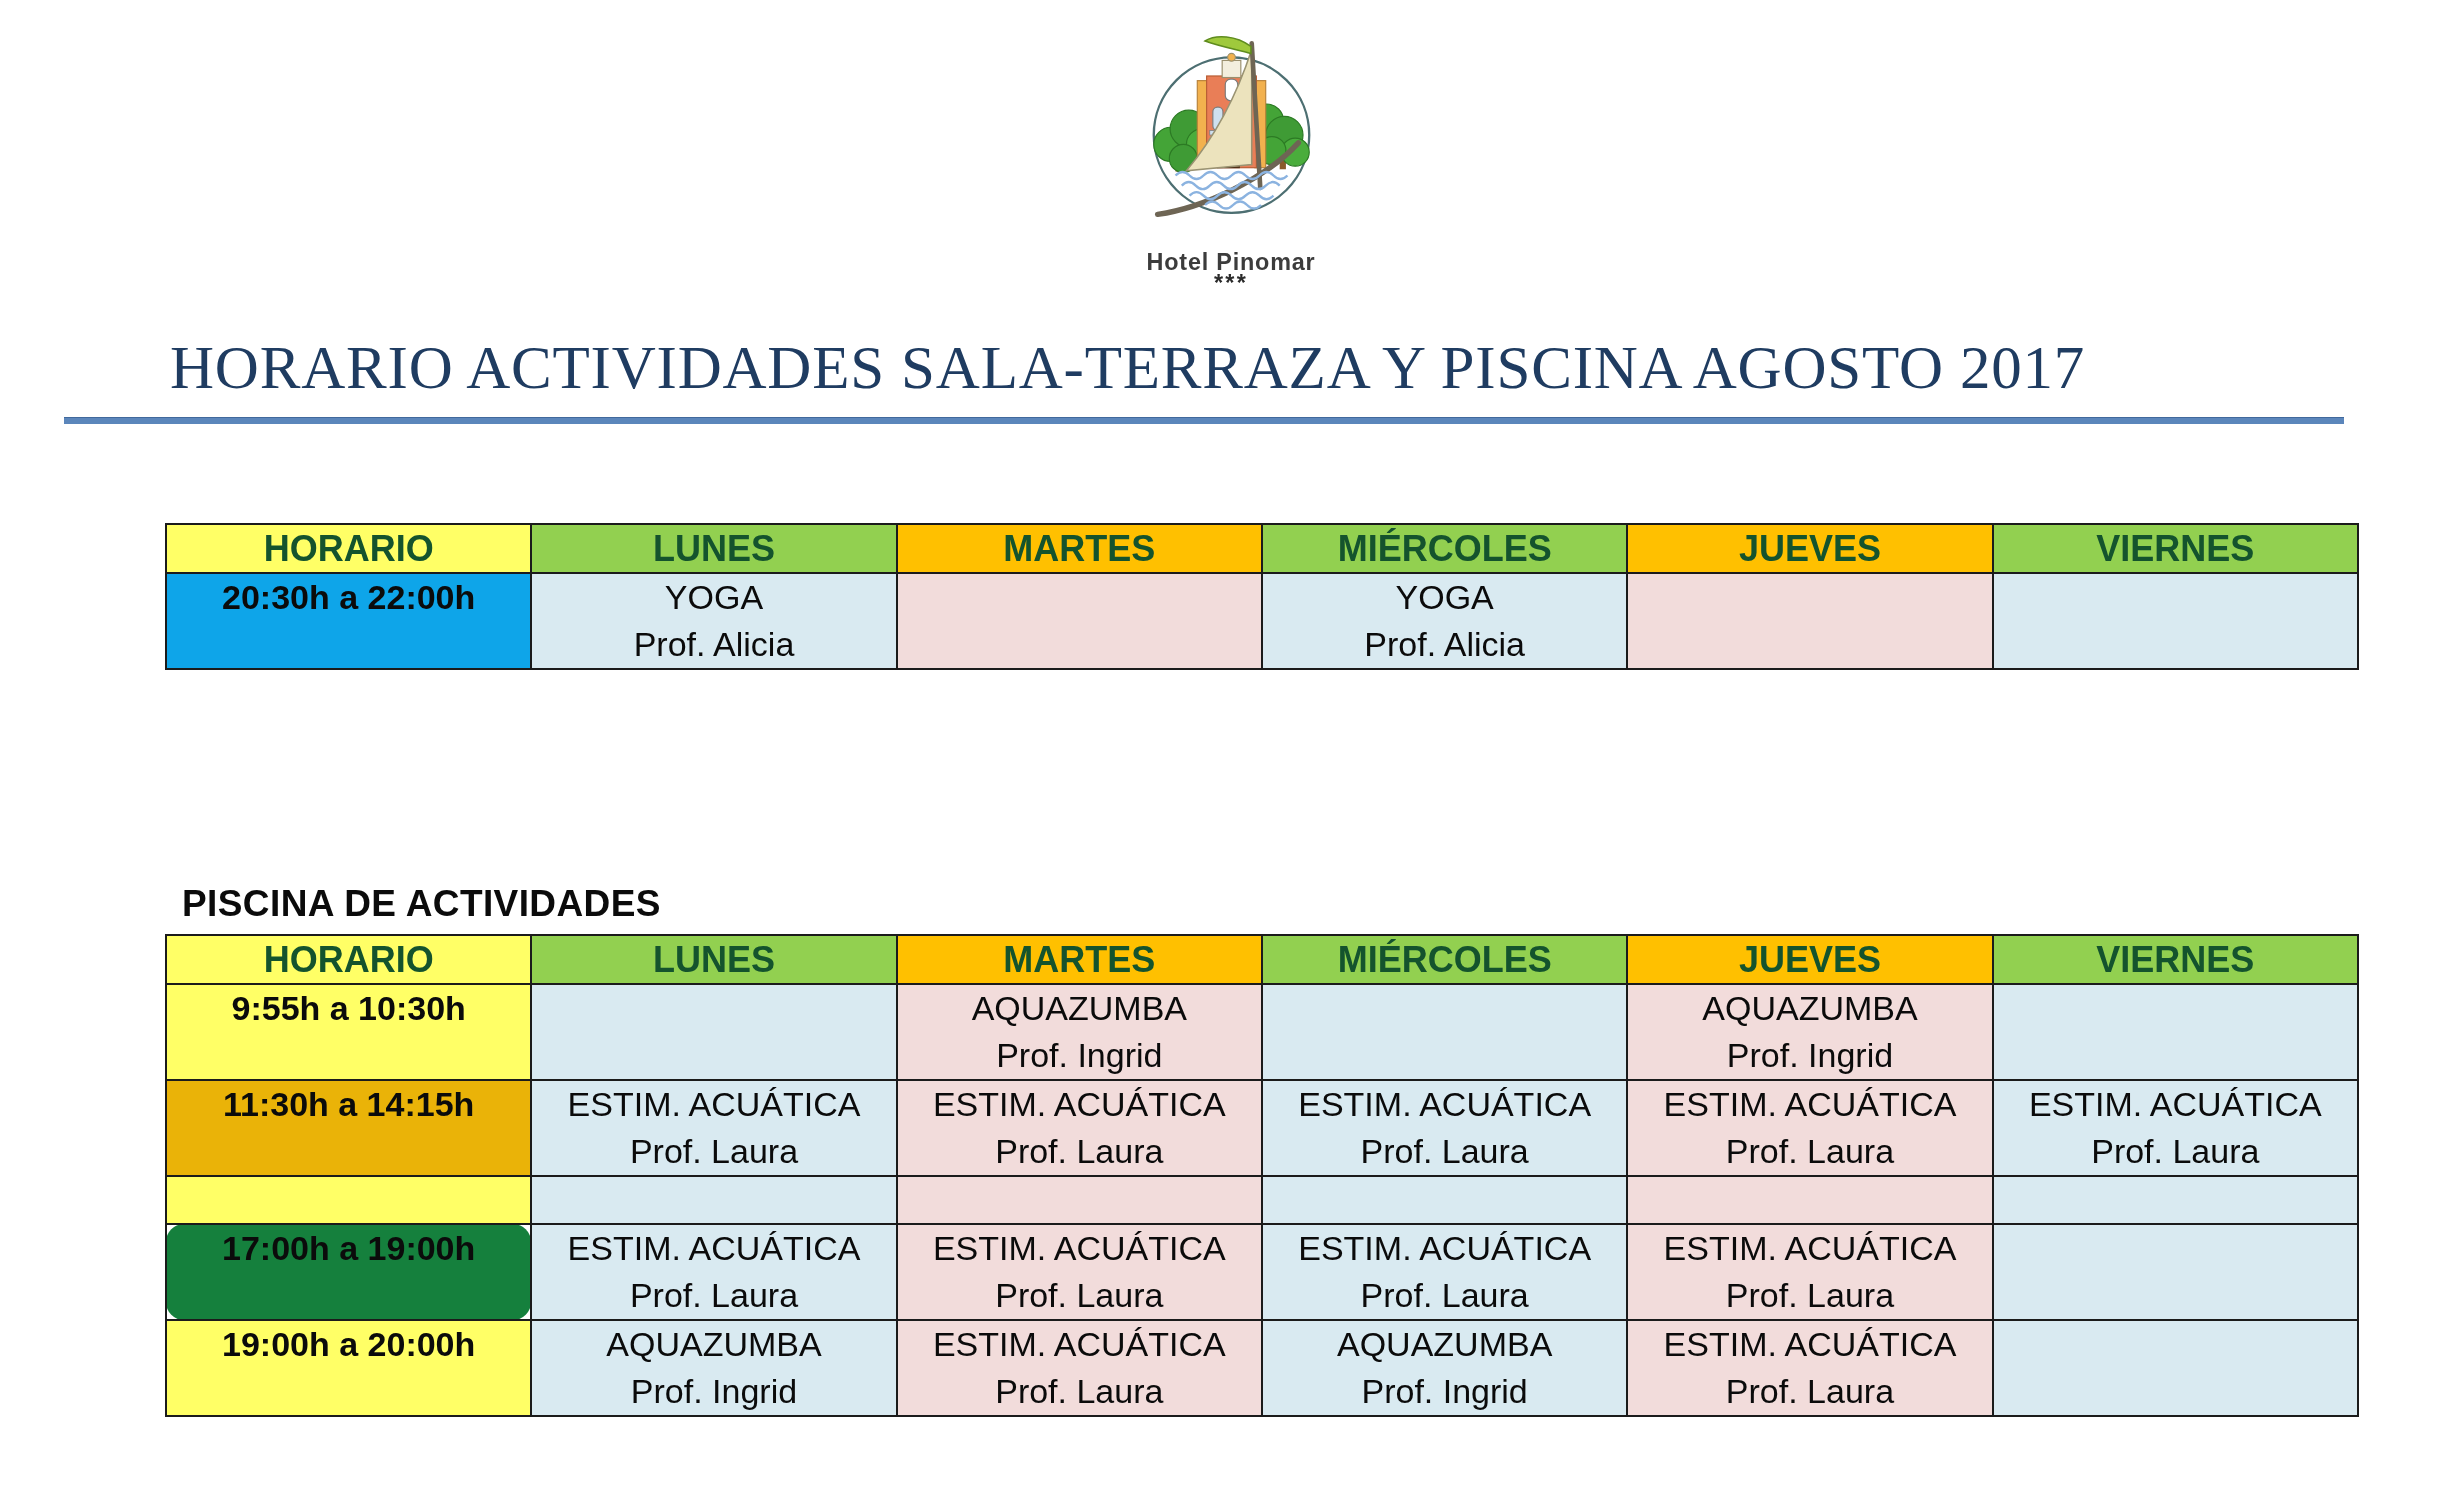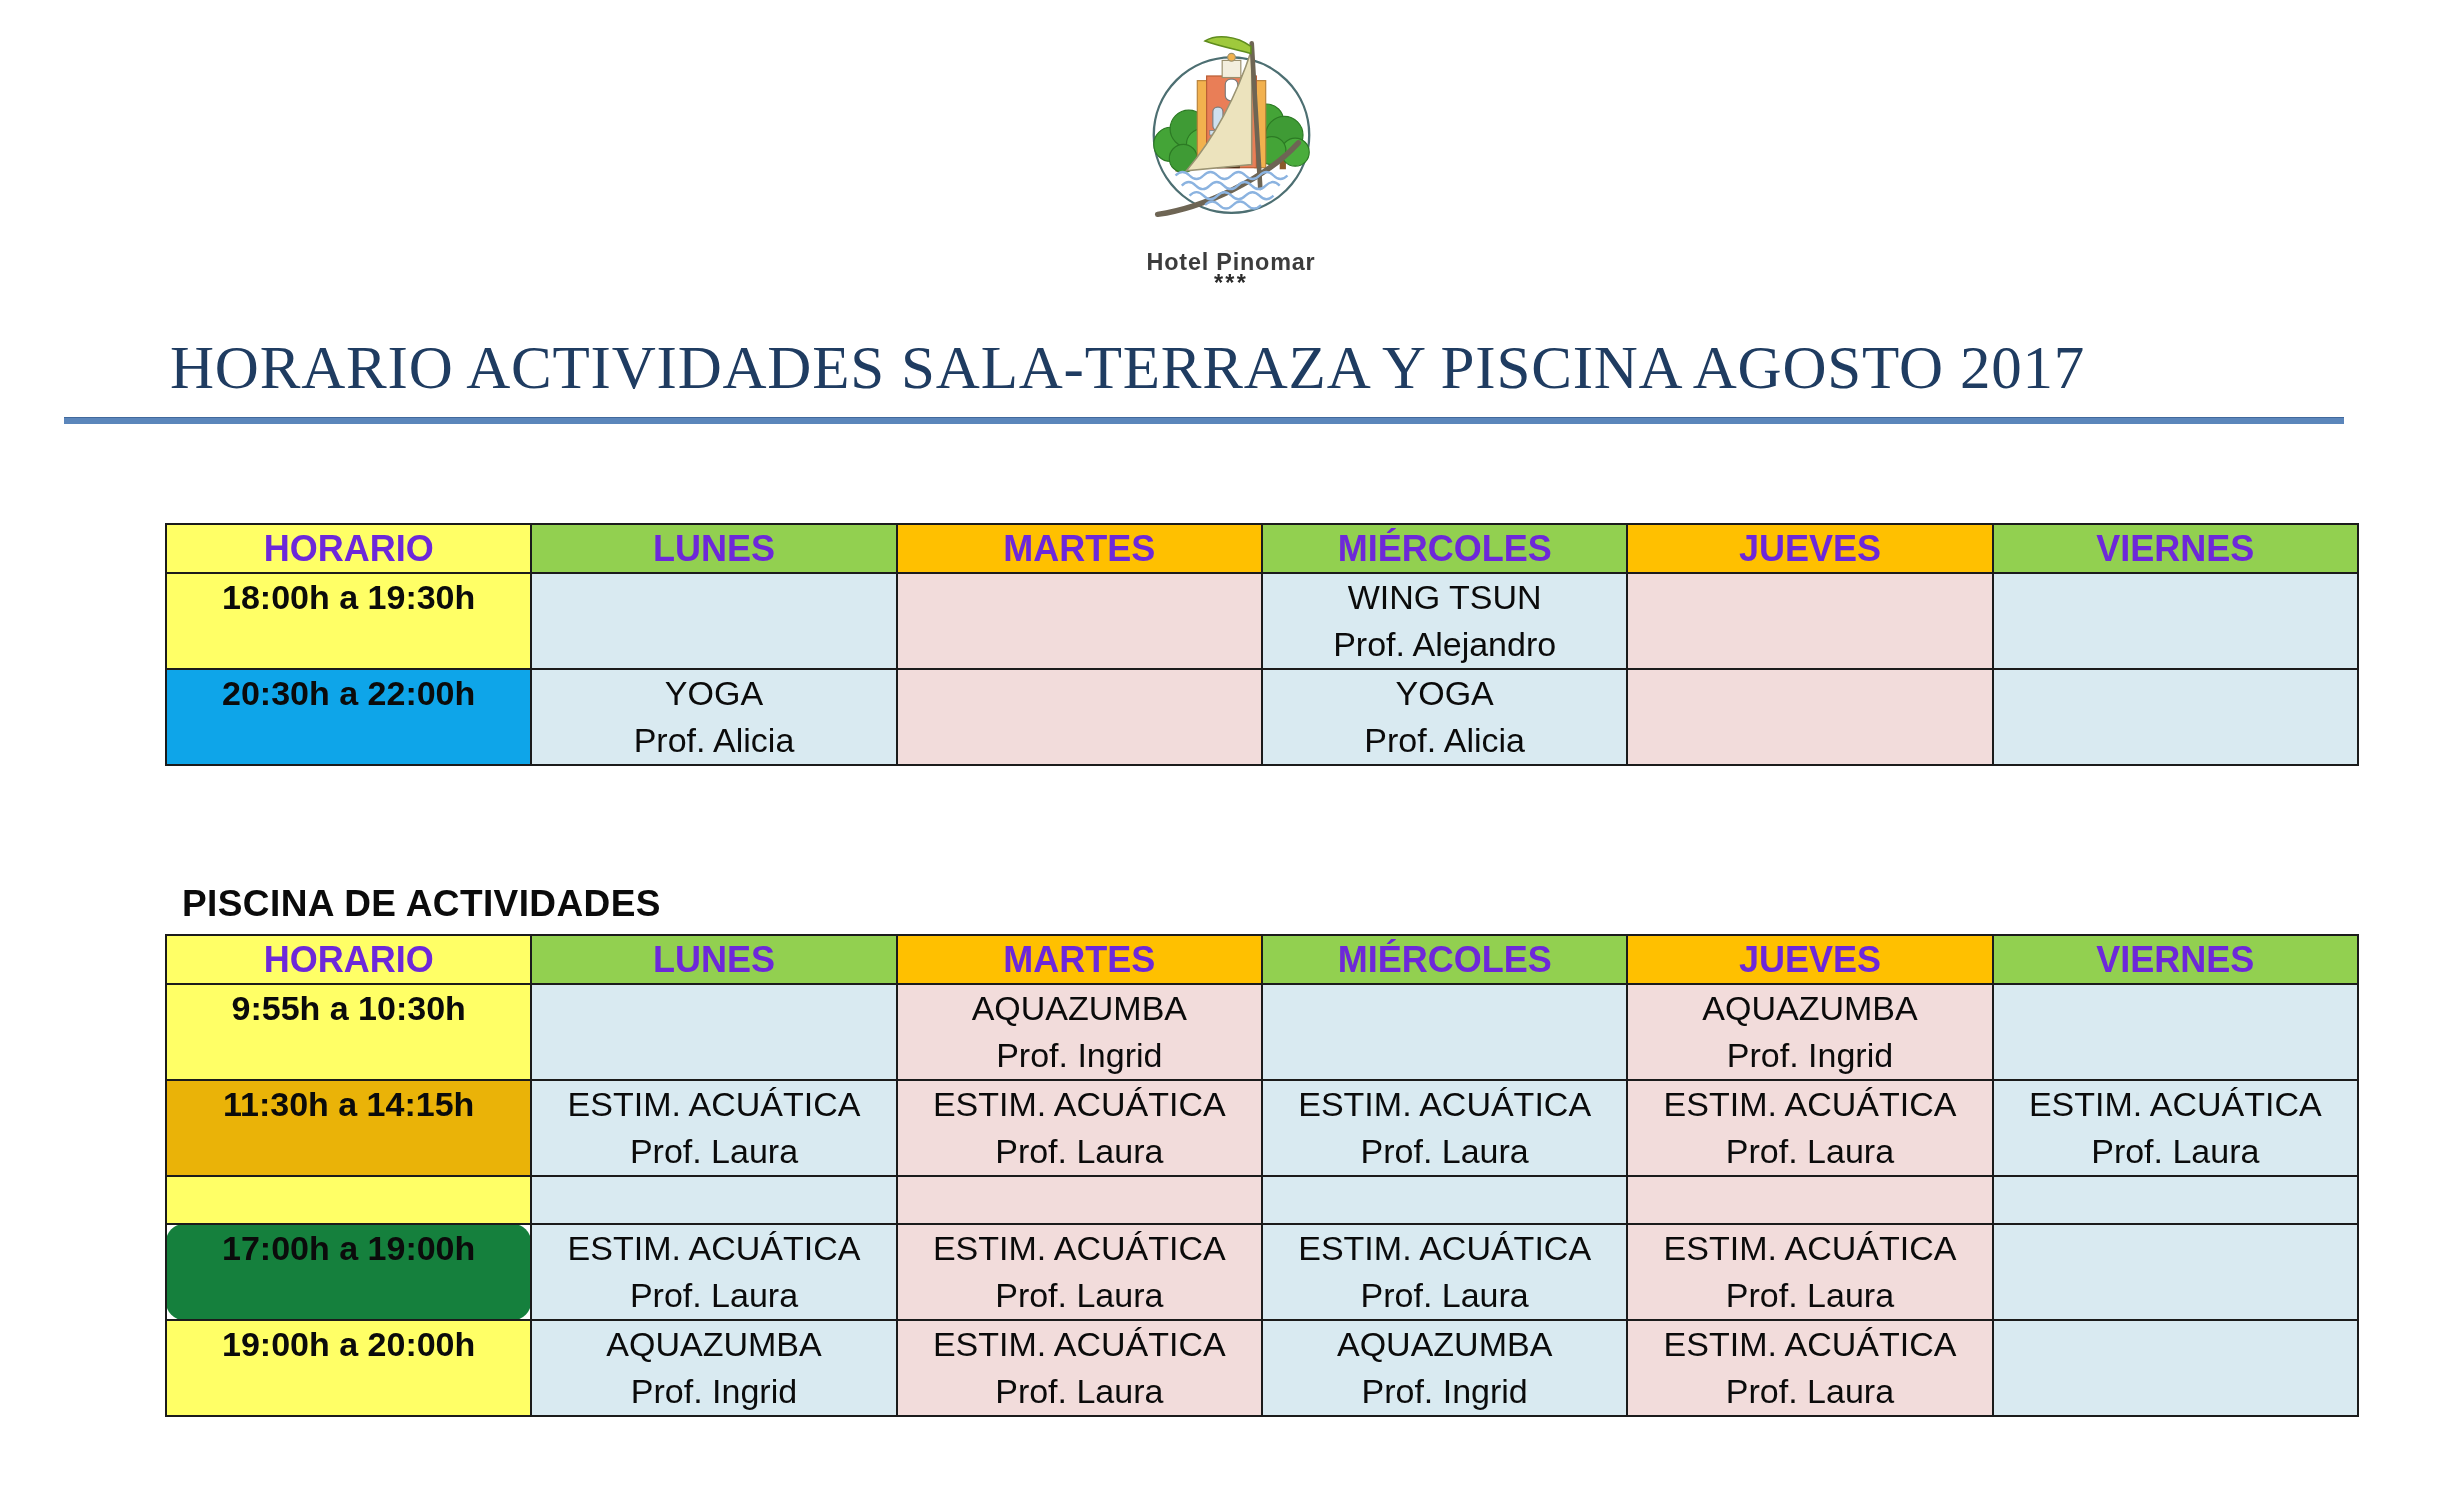"HORARIO" table.schedule thead th { color: #6d28d9 -> #14532d }
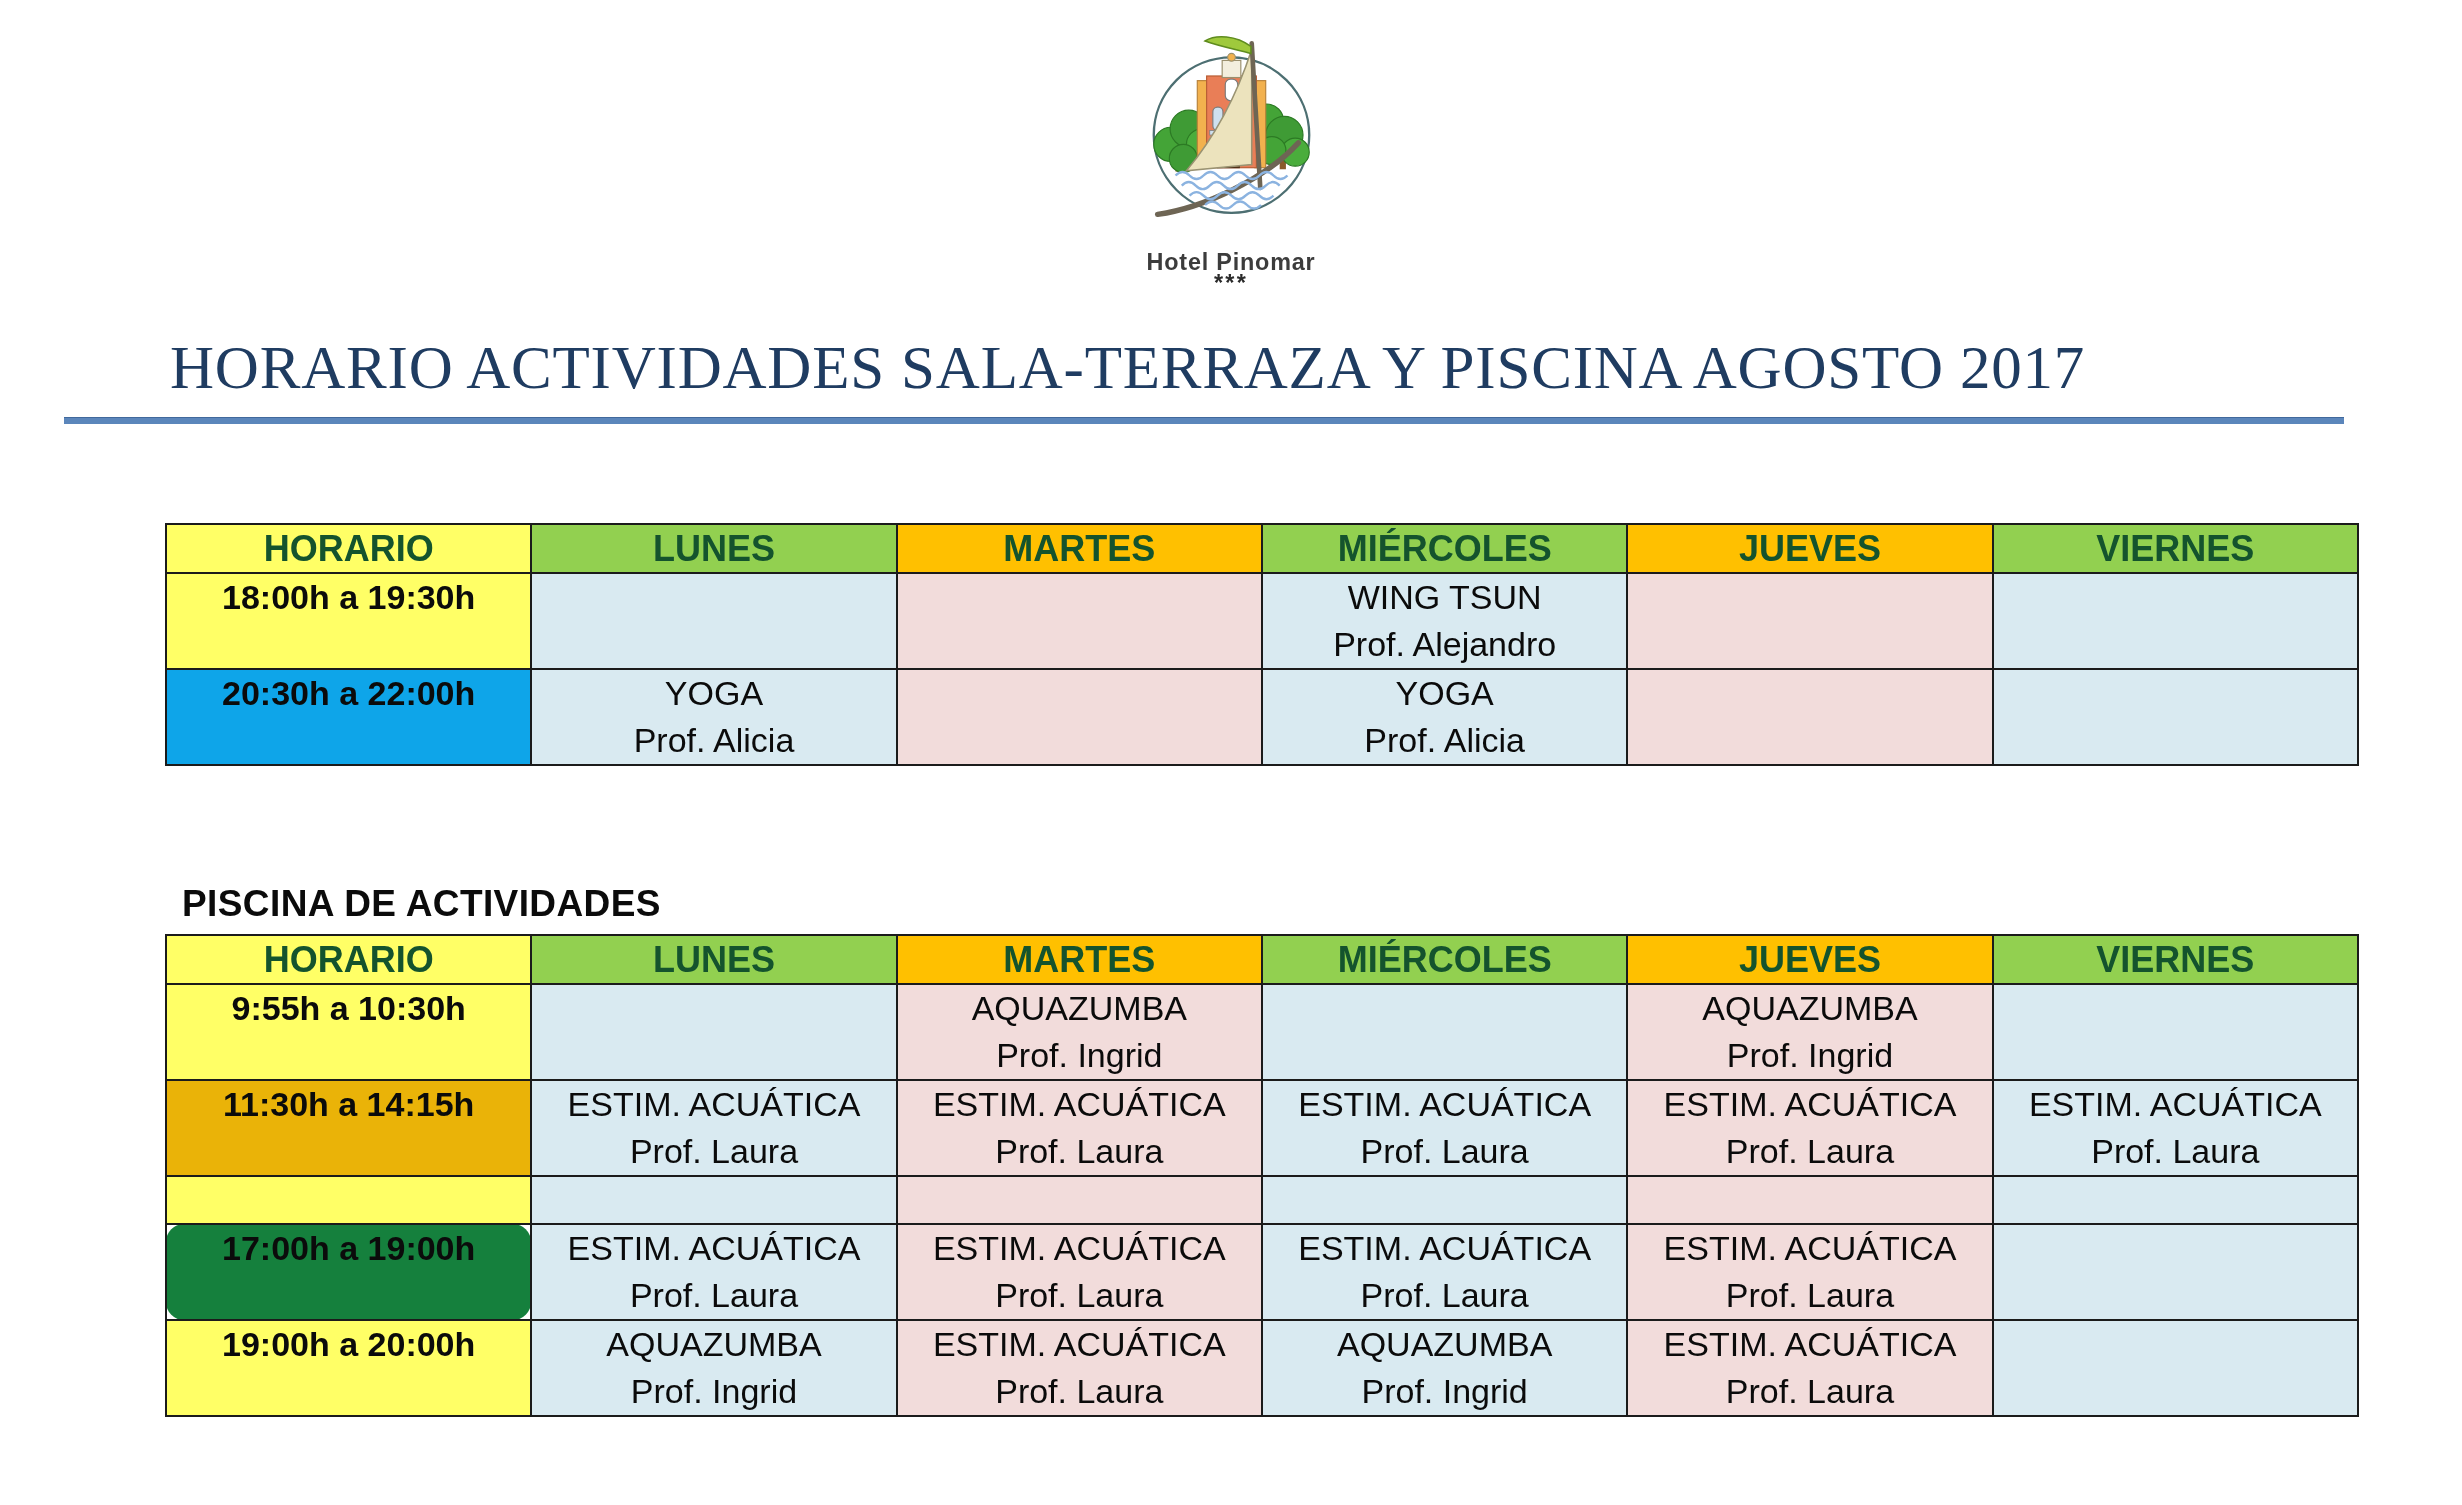"18:00h a 19:30h" tr { html: <tr> <td>18:00h a 19:30h</td> <td></td> <td></td> <td> <div>WING TSUN</div> <div>Prof. Alejandro</div> </td> <td></td> <td></td> </tr> -> none }
